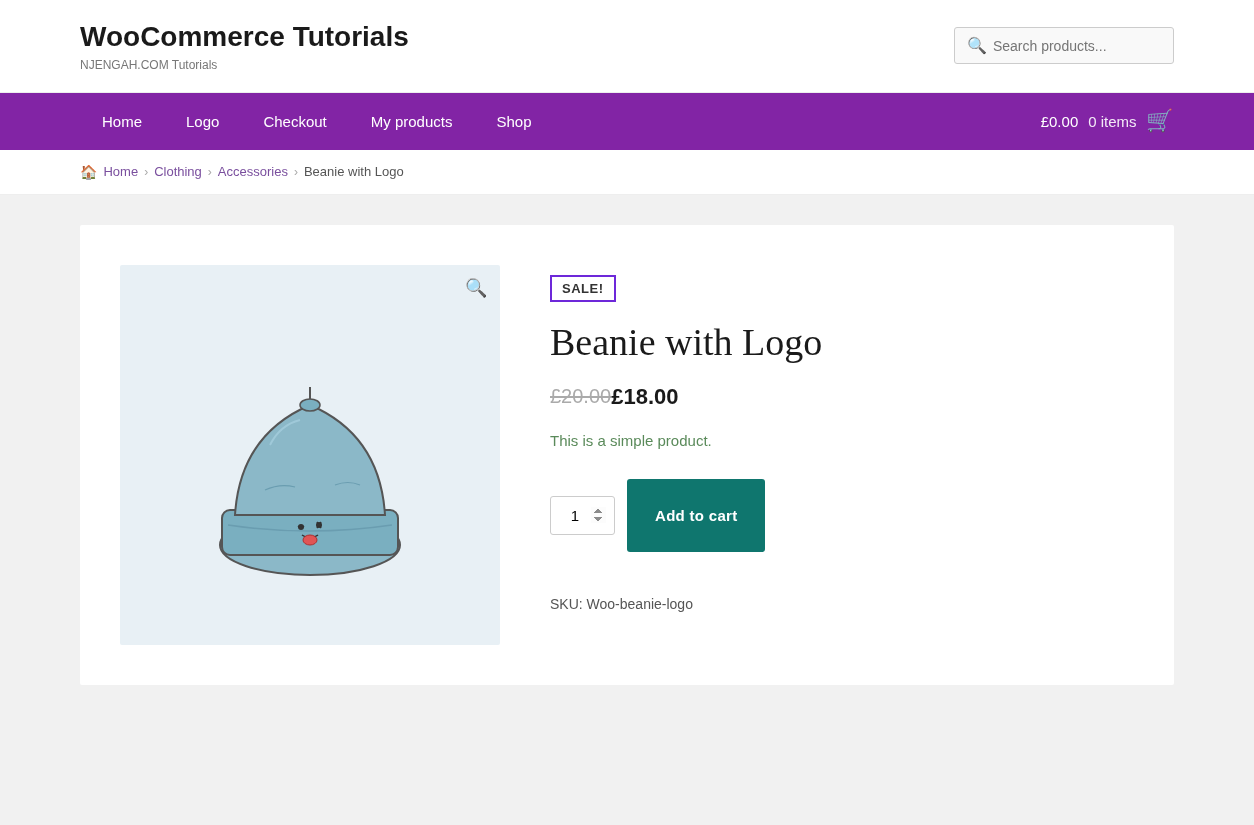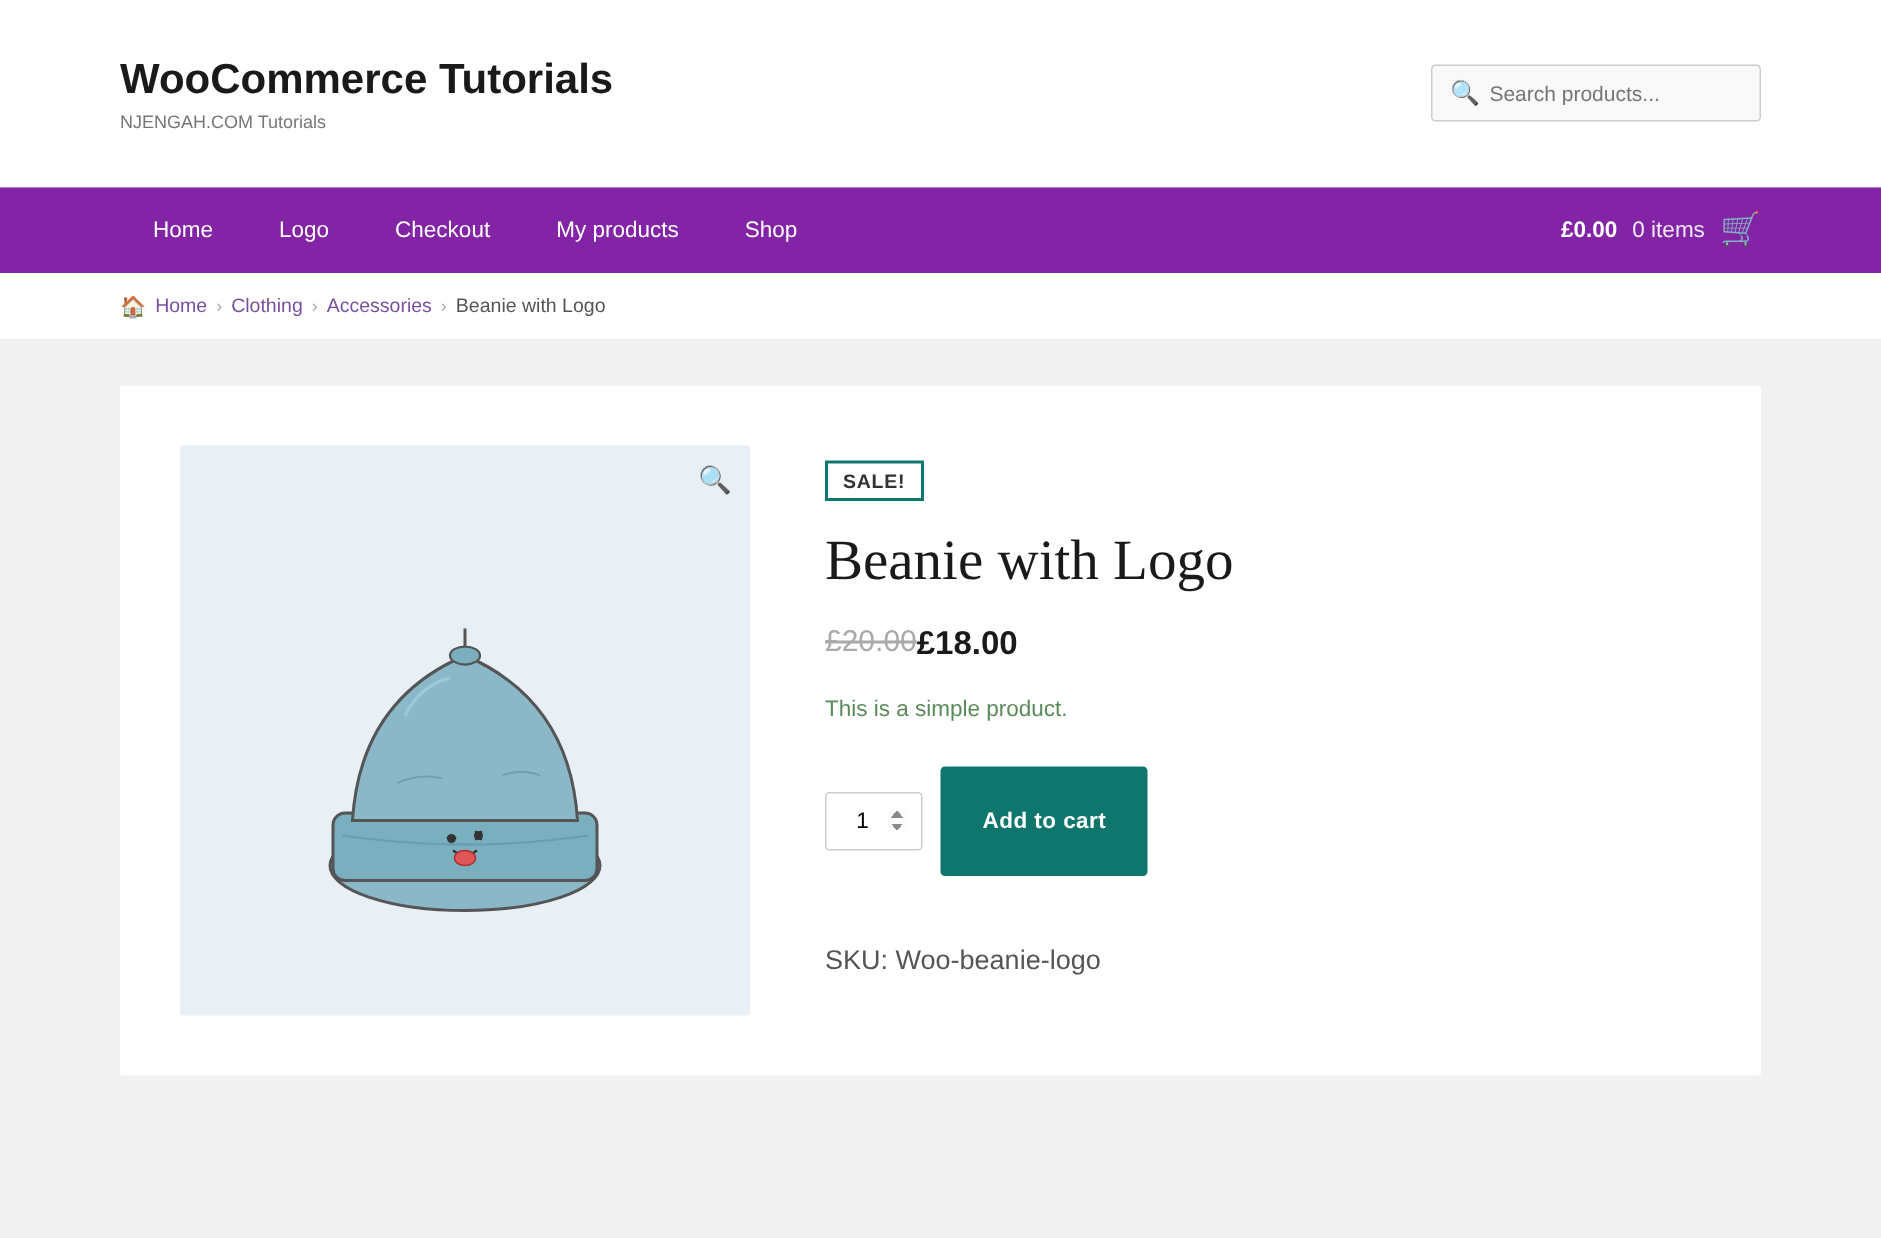"WooCommerce Tutorials" .site-header { padding: 36px 80px -> 20px 80px }
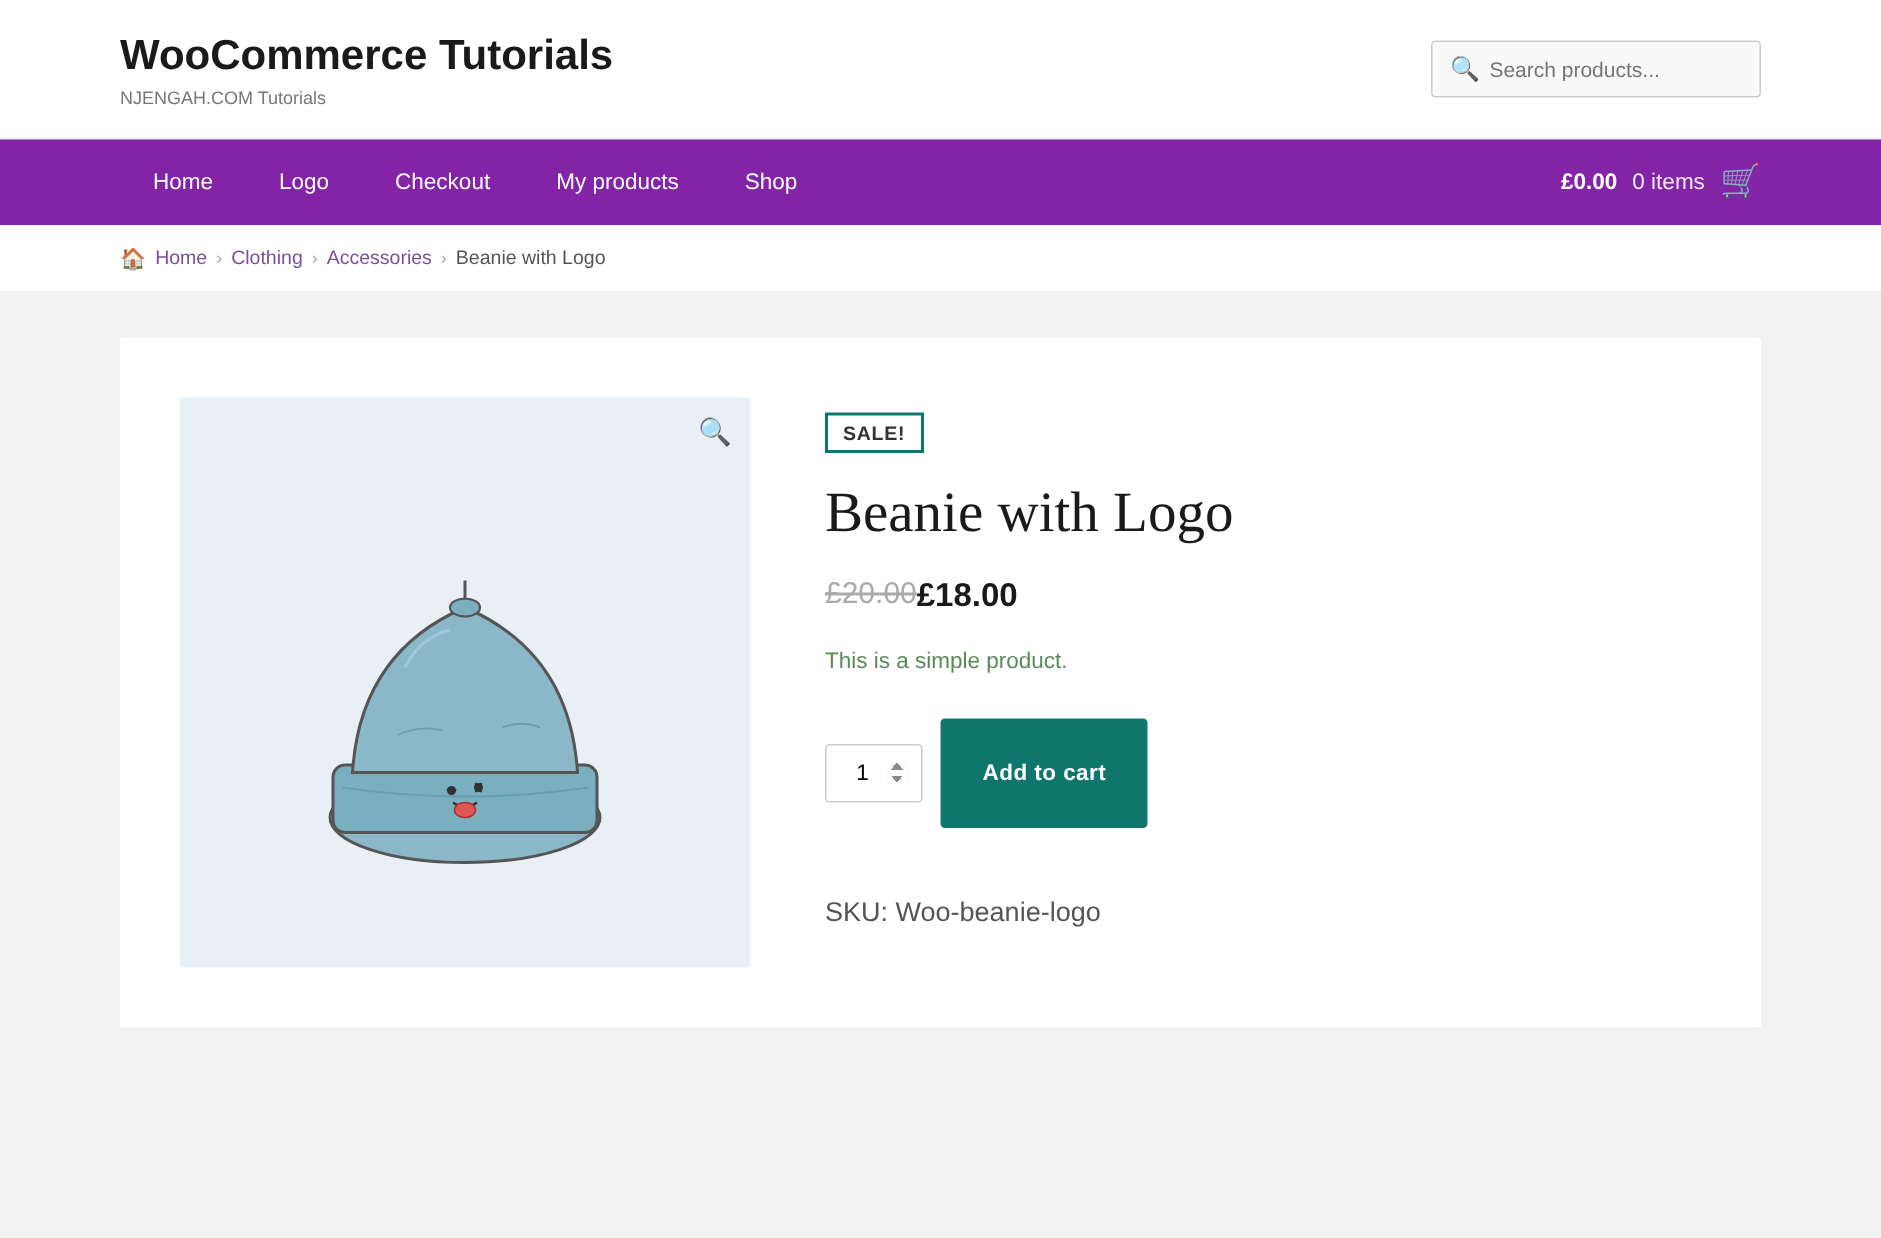"£0.00" .cart-total { font-weight: 700 -> 400 }
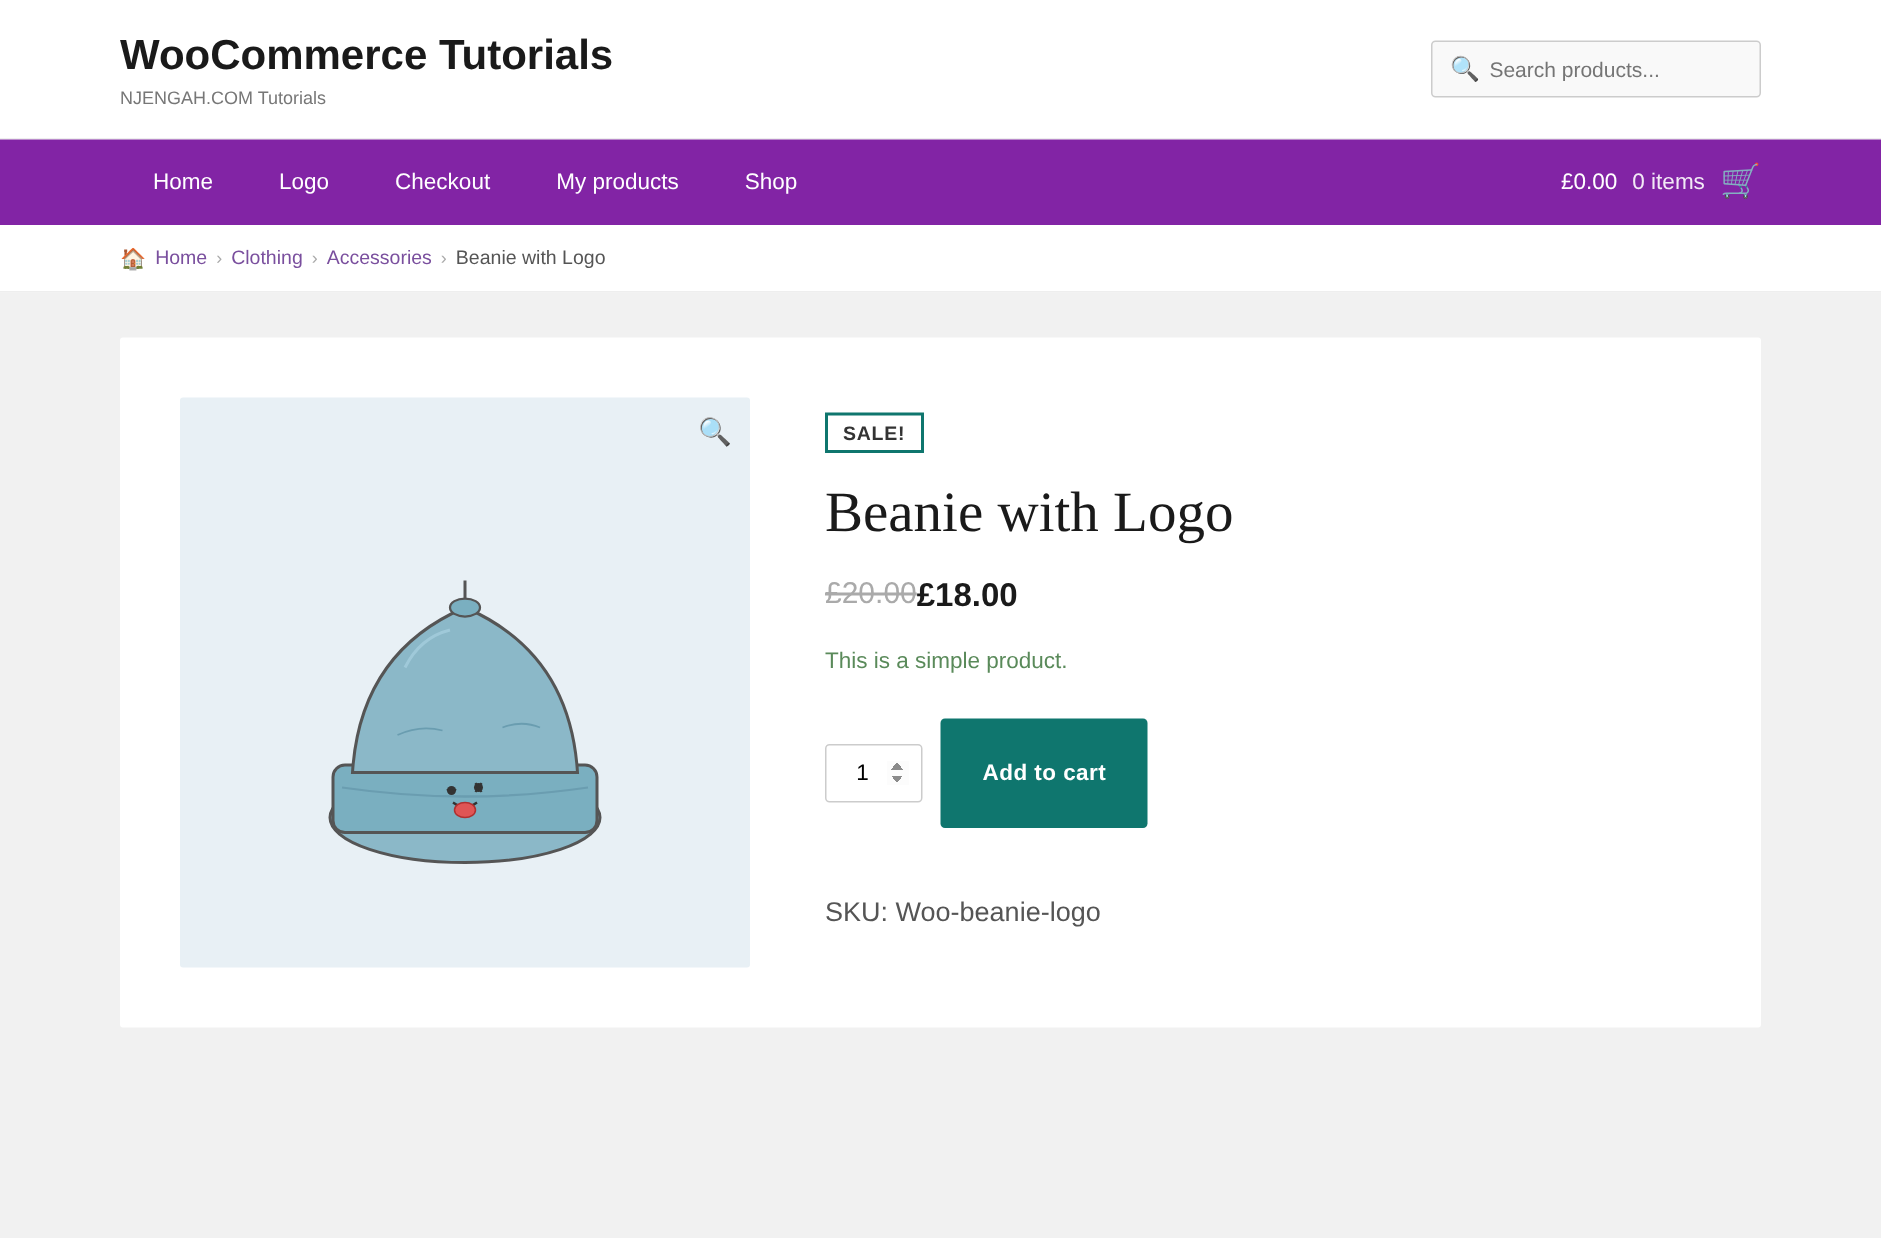"SALE!" .sale-badge { border: 2px solid #0f766e -> 2px solid #6d28d9 }
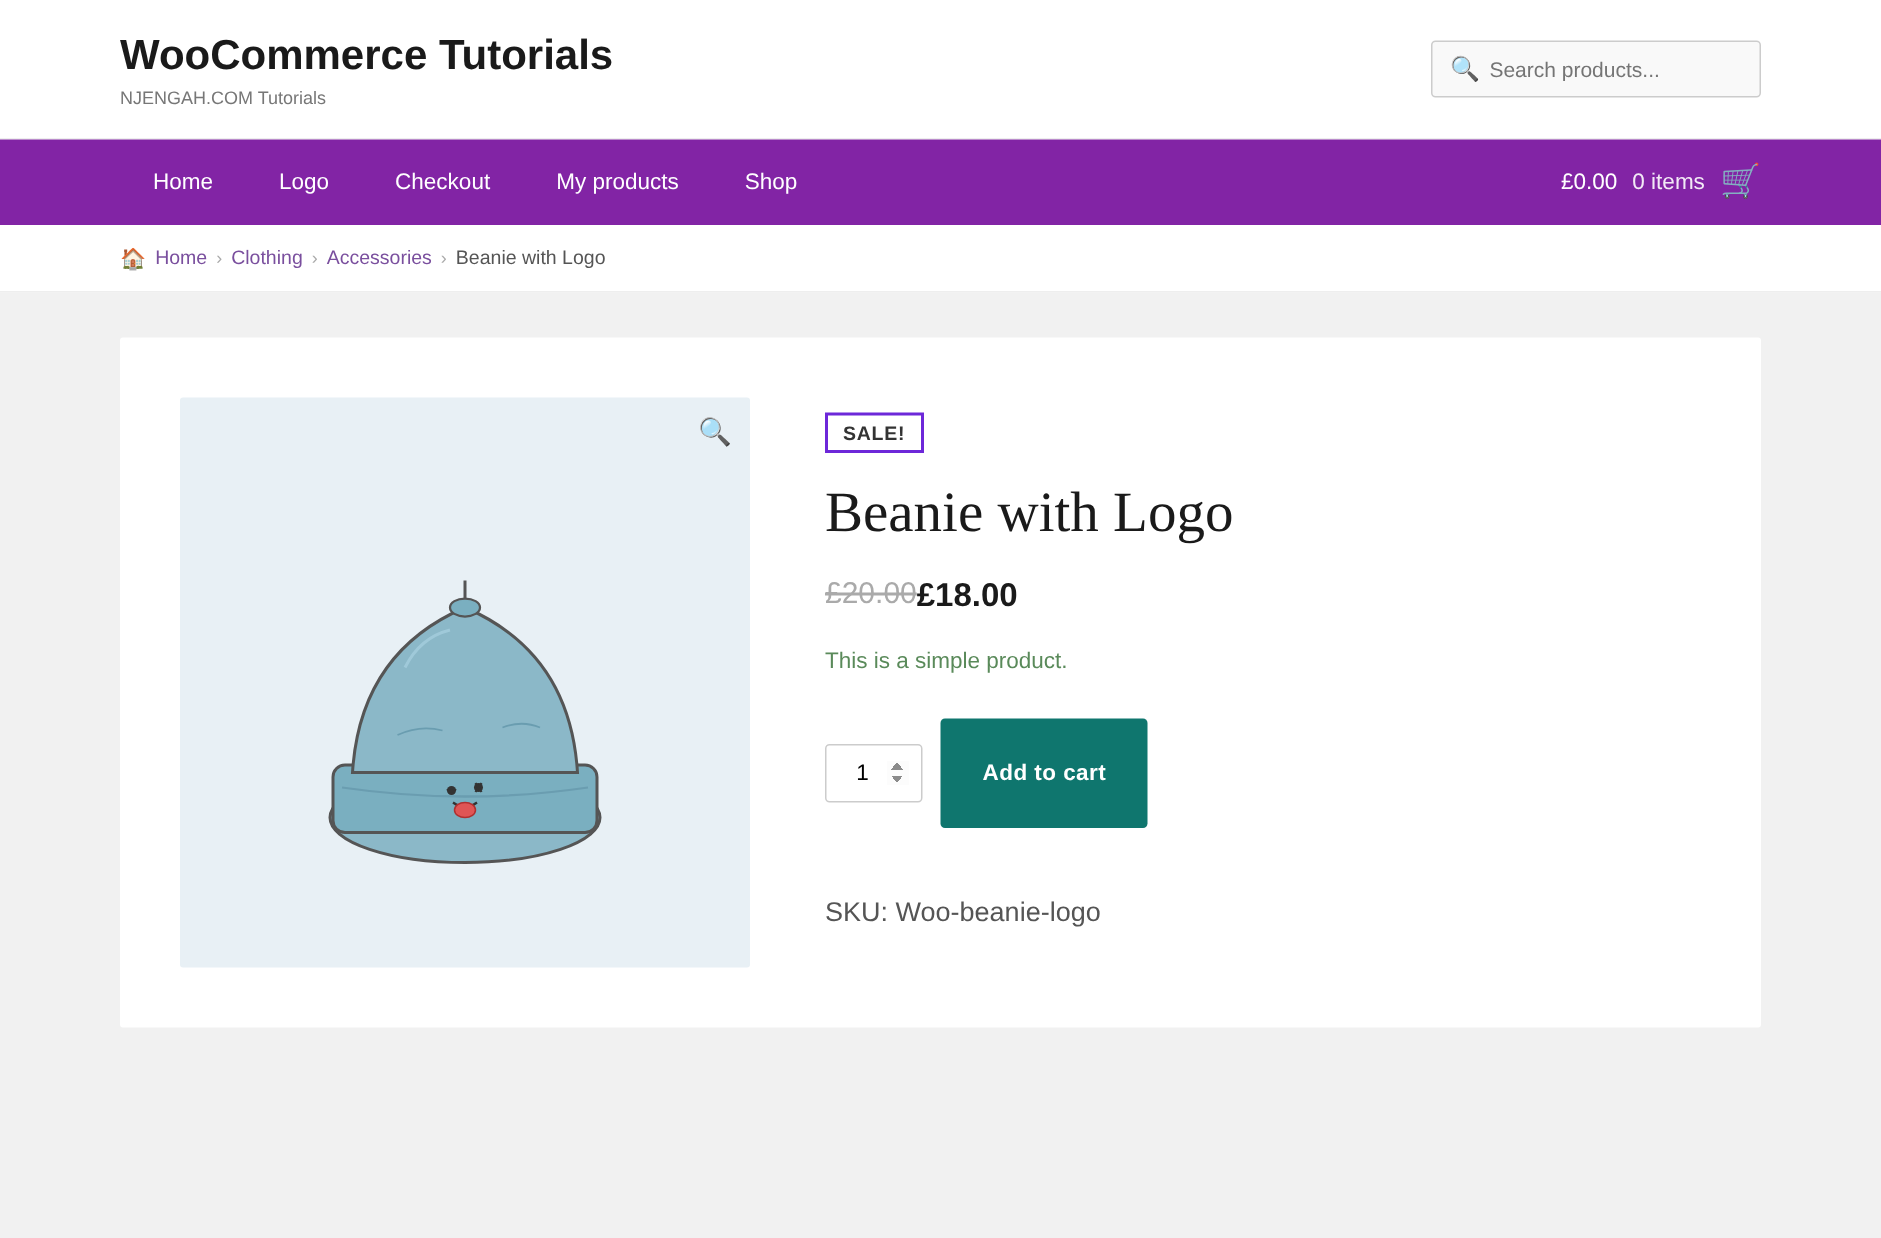"SKU: Woo-beanie-logo" .product-meta { font-size: 18px -> 14px }
